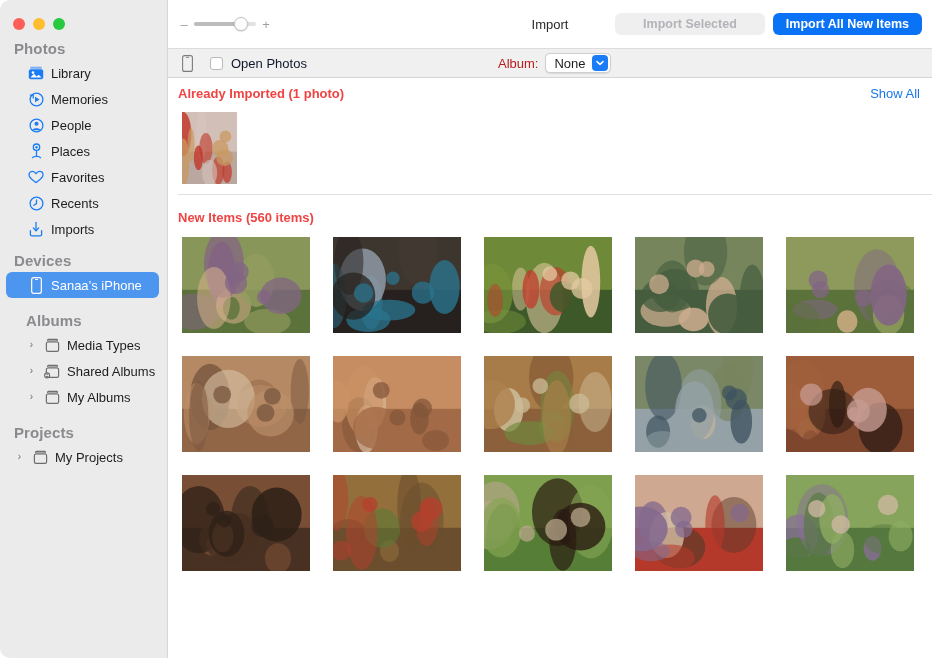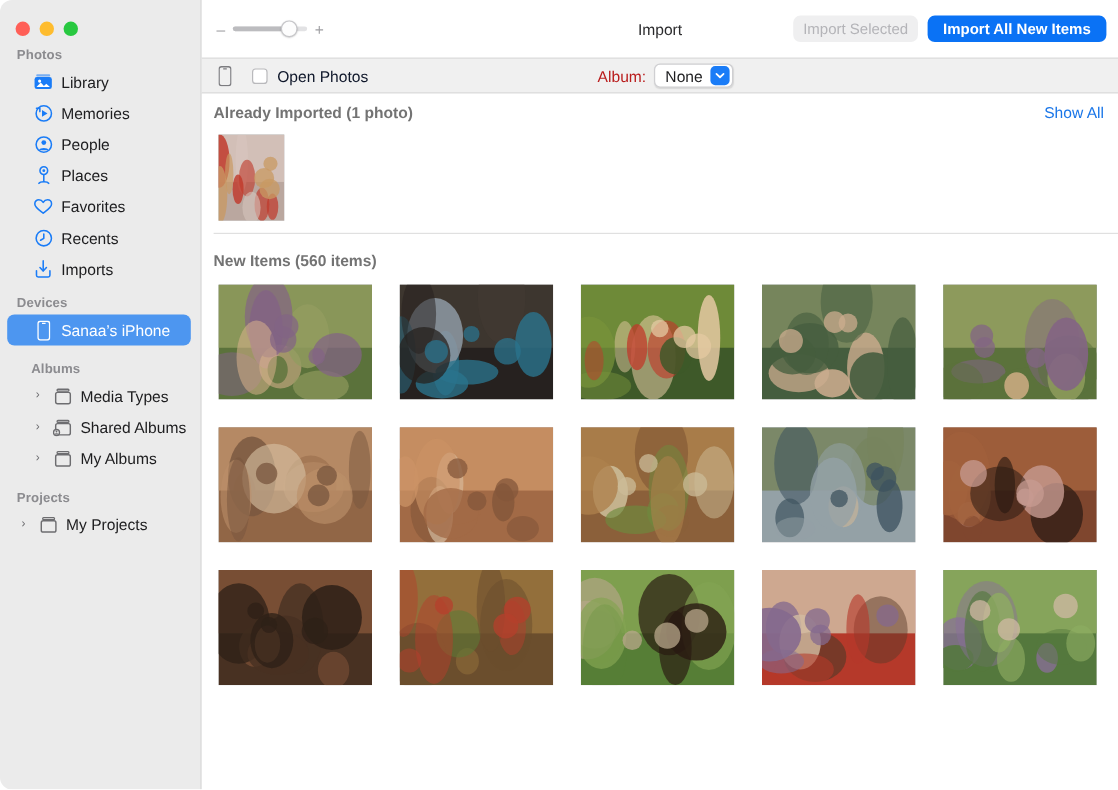"Import Selected" .btn { font-weight: none -> bold; padding: 0 8px -> 0 28px }
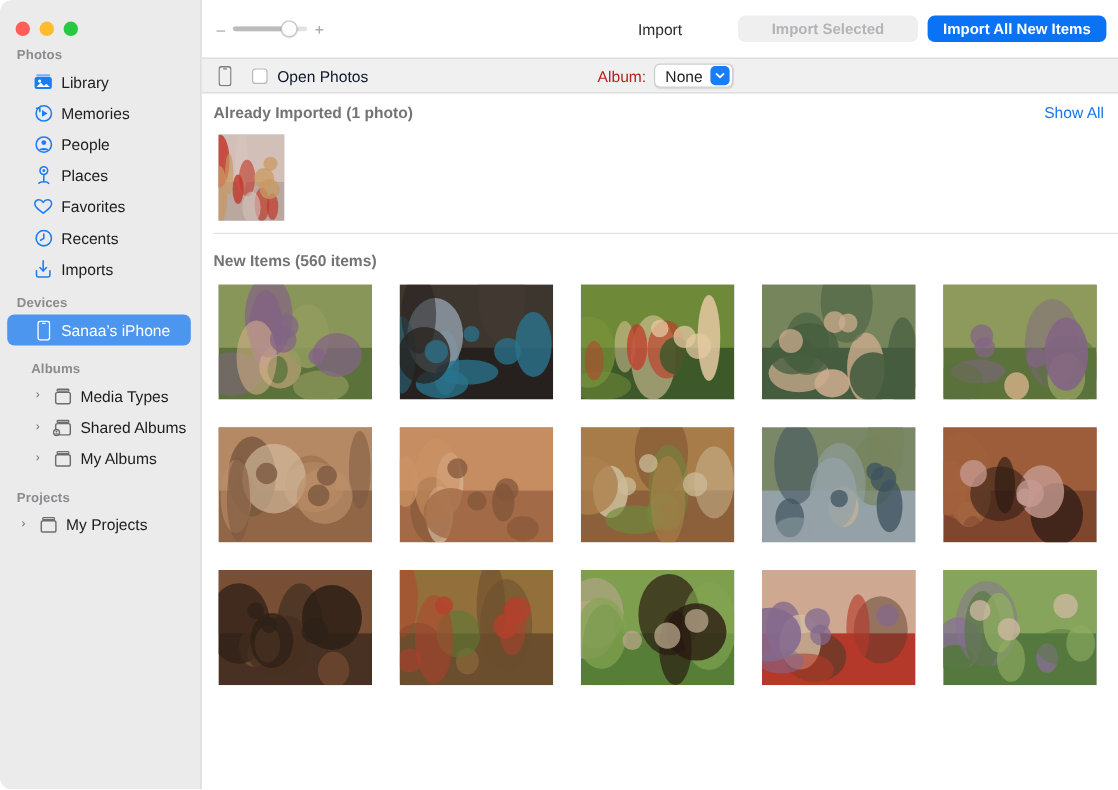"Photos" .section-head { font-size: 11px -> 15px }
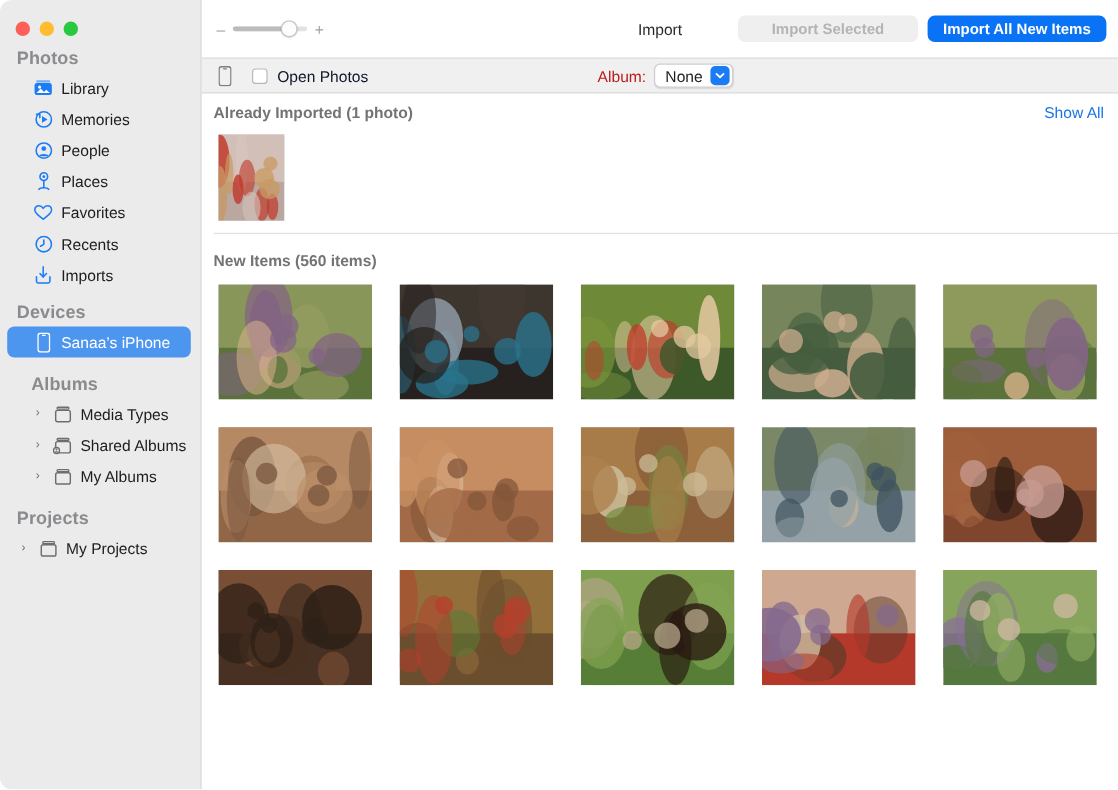"Already Imported (1 photo)" .sec-title { color: #737373 -> #ef4444 }
